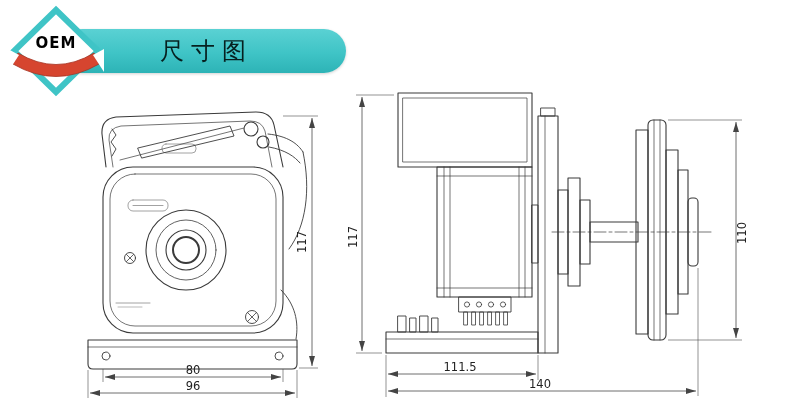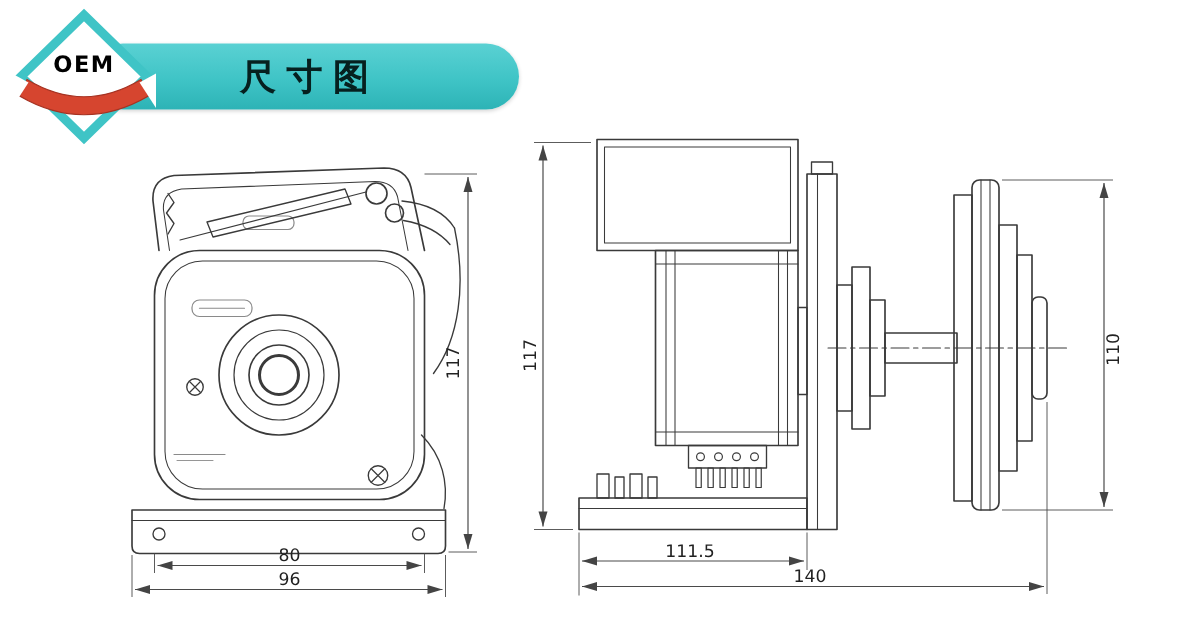"尺寸图" .banner-title { font-weight: 700 -> 400 }
